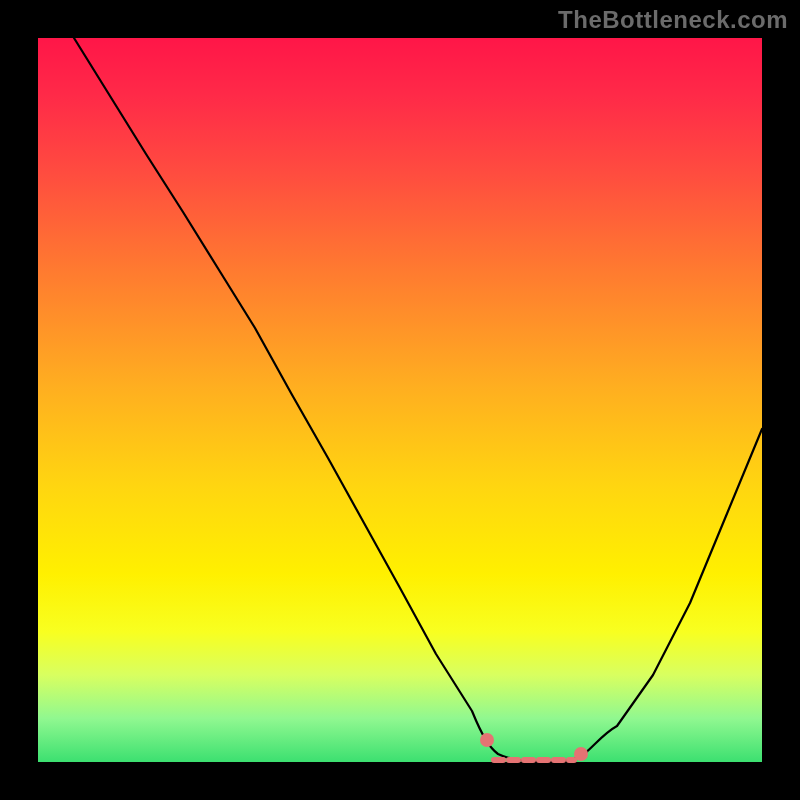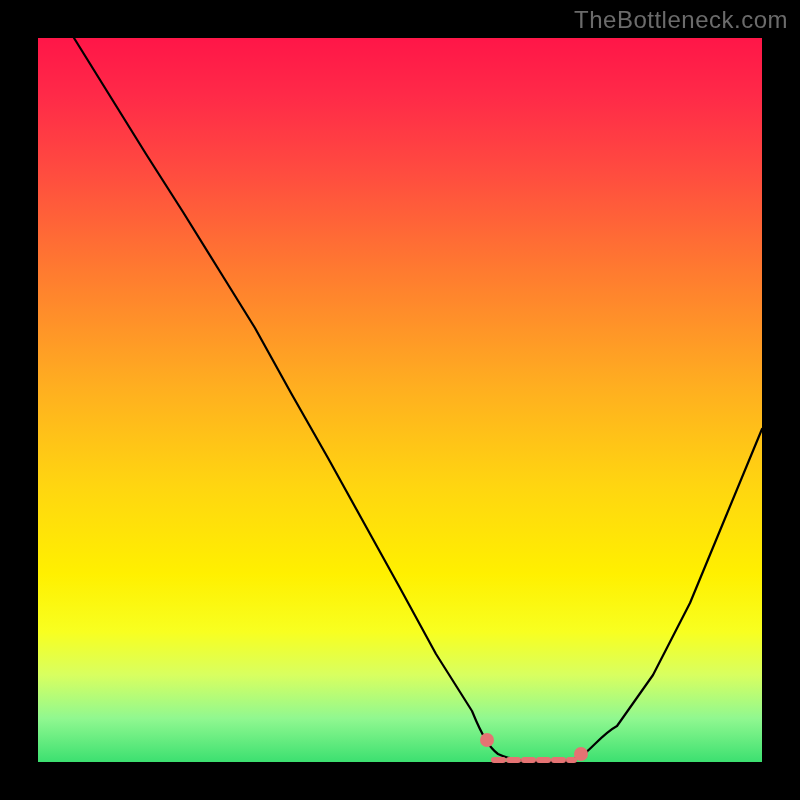"TheBottleneck.com" .watermark { font-weight: 400 -> 700 }
